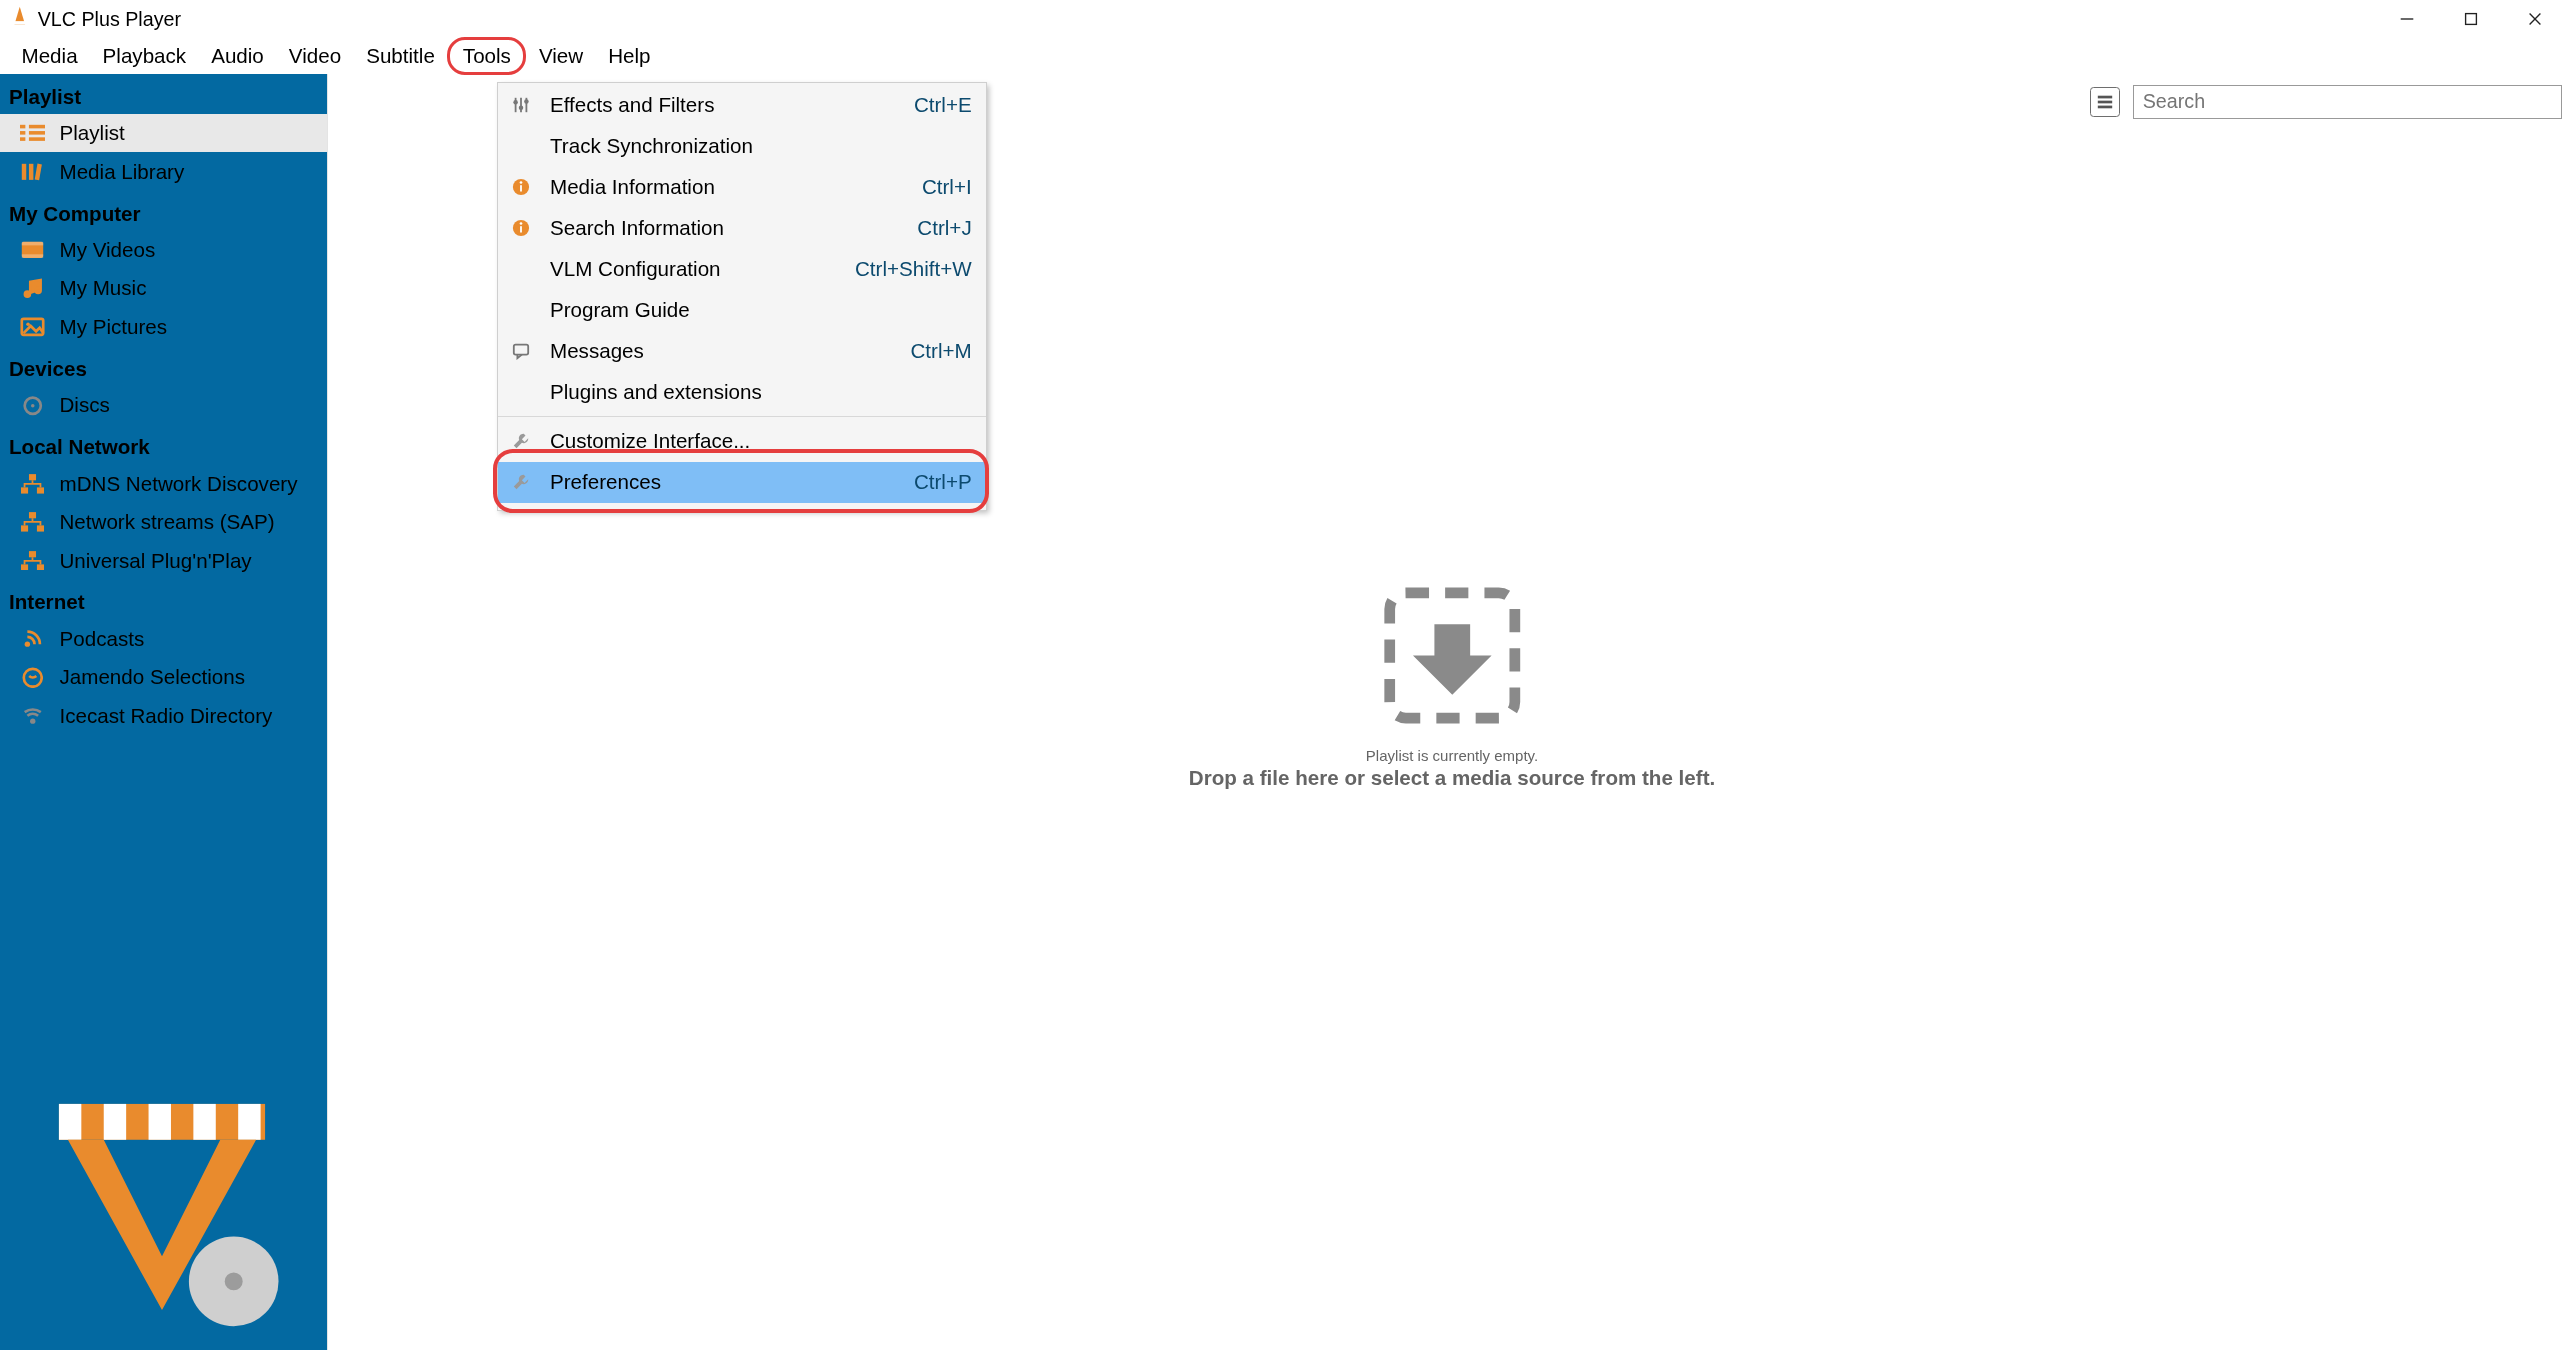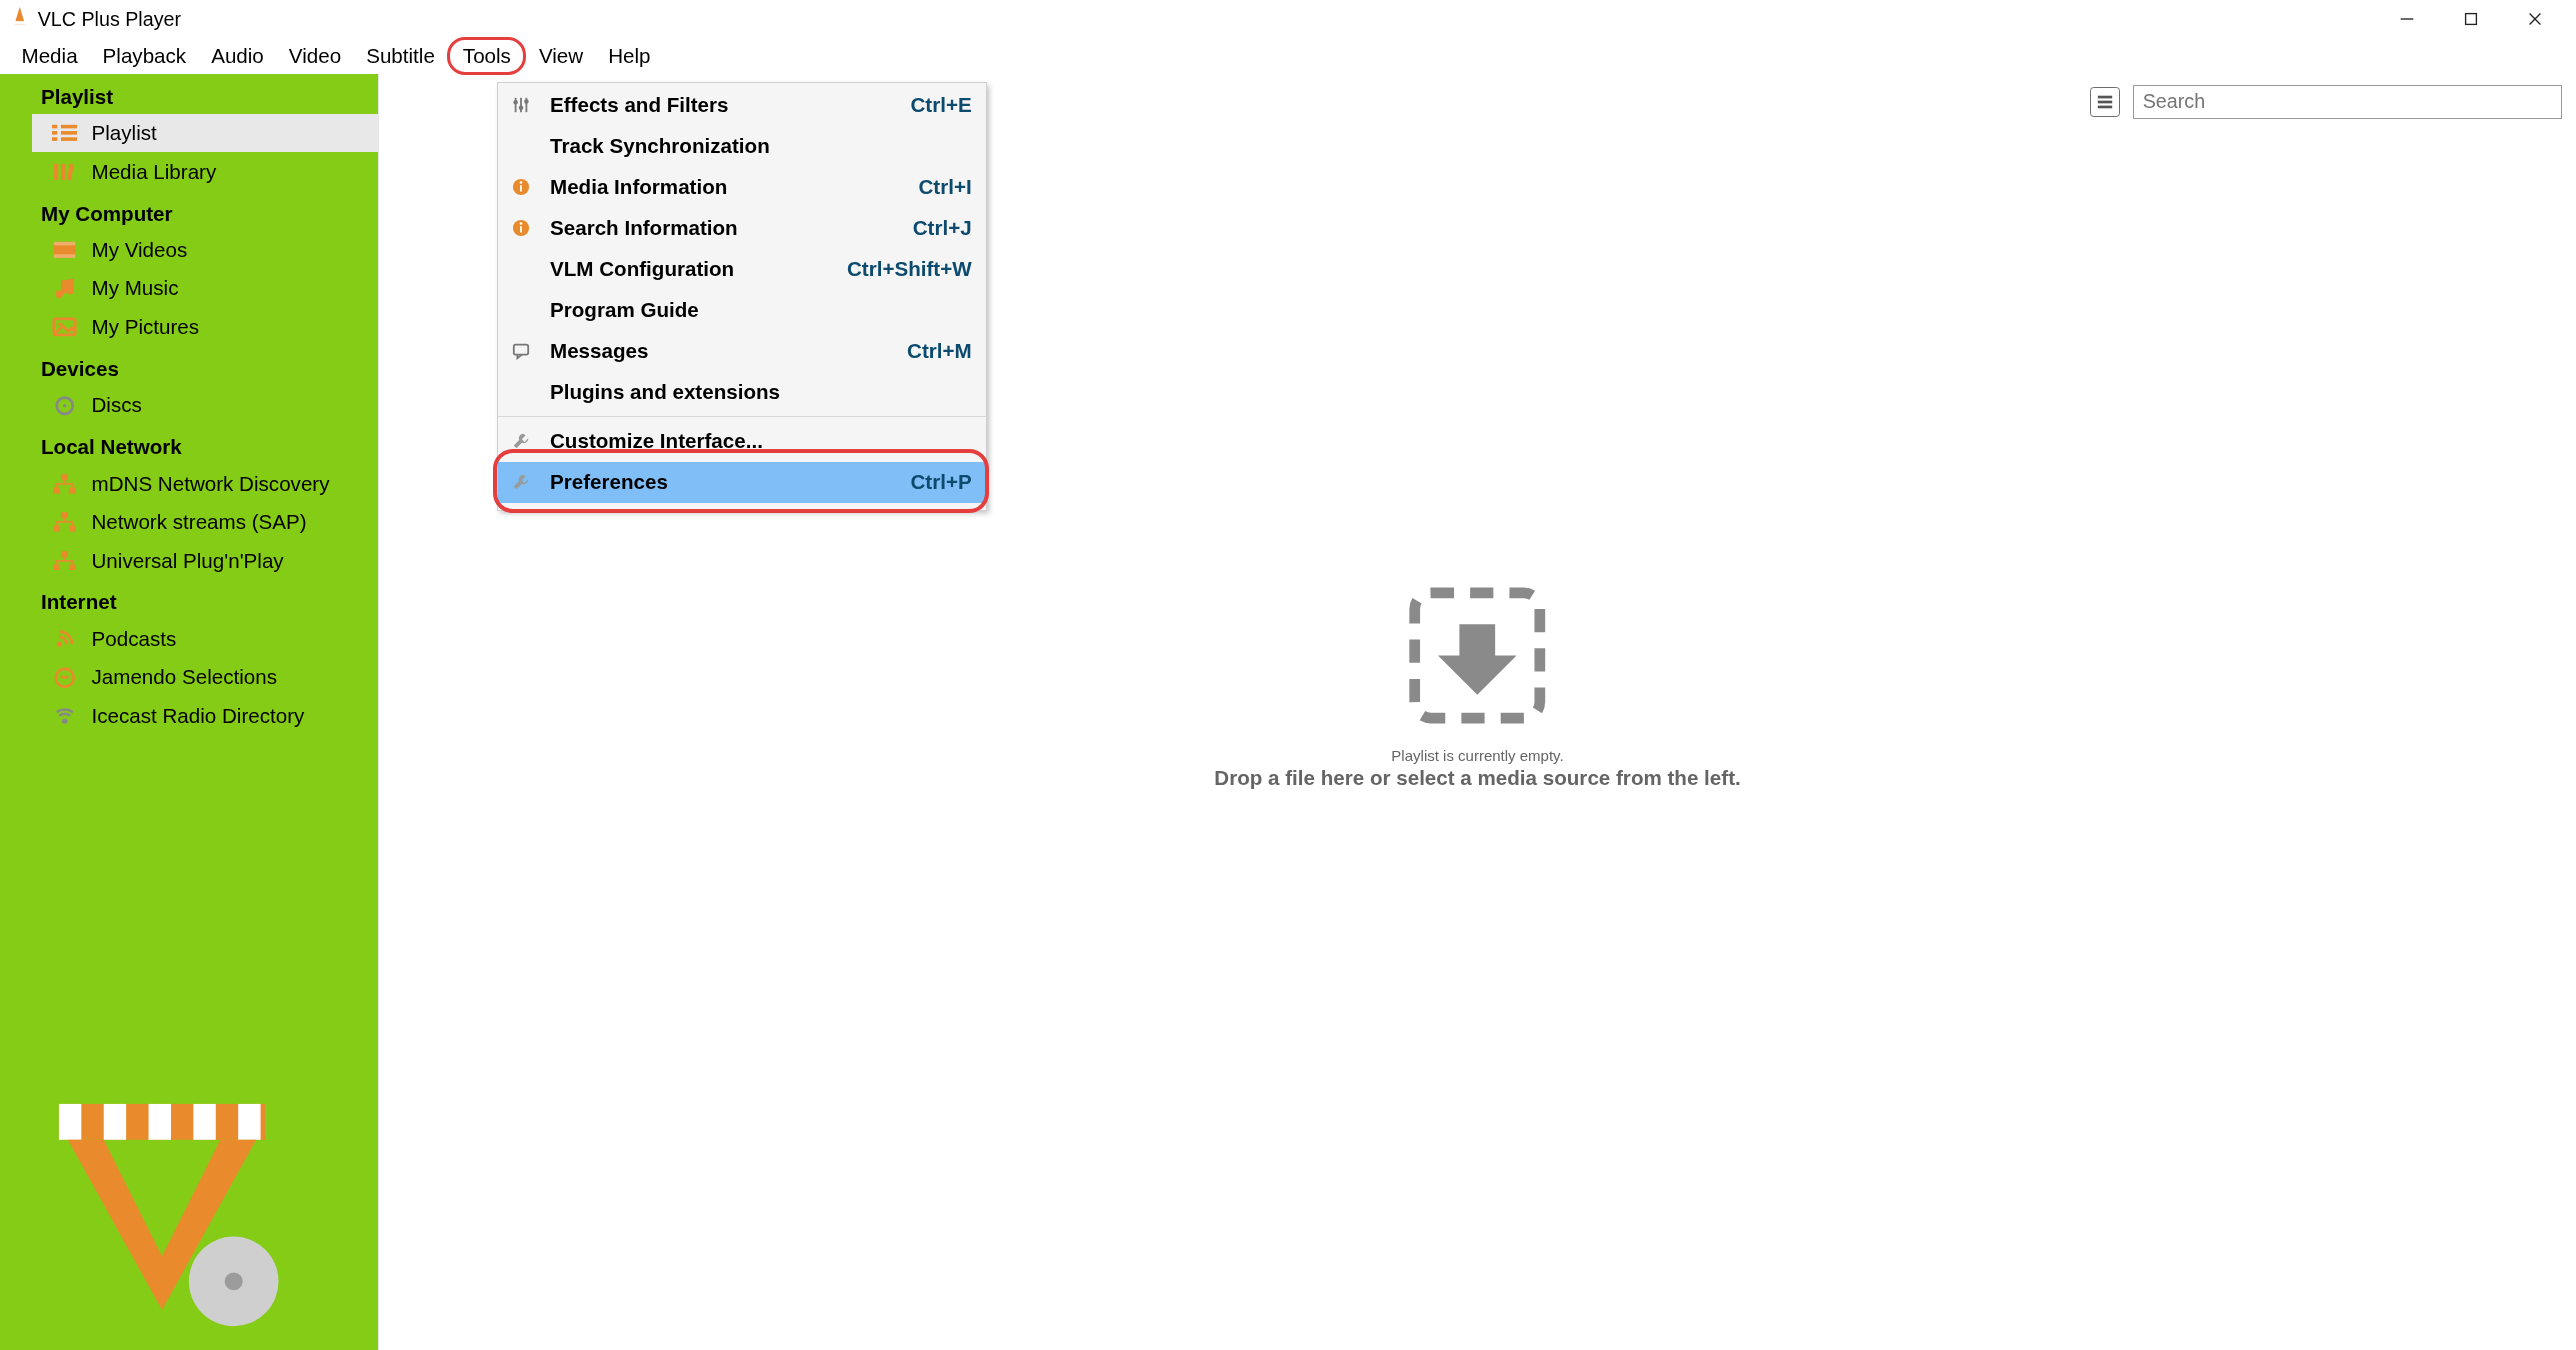"Playlist" .sidebar { background: #84cc16 -> #0369a1; padding-left: 32px -> none; width: 379px -> 328px }
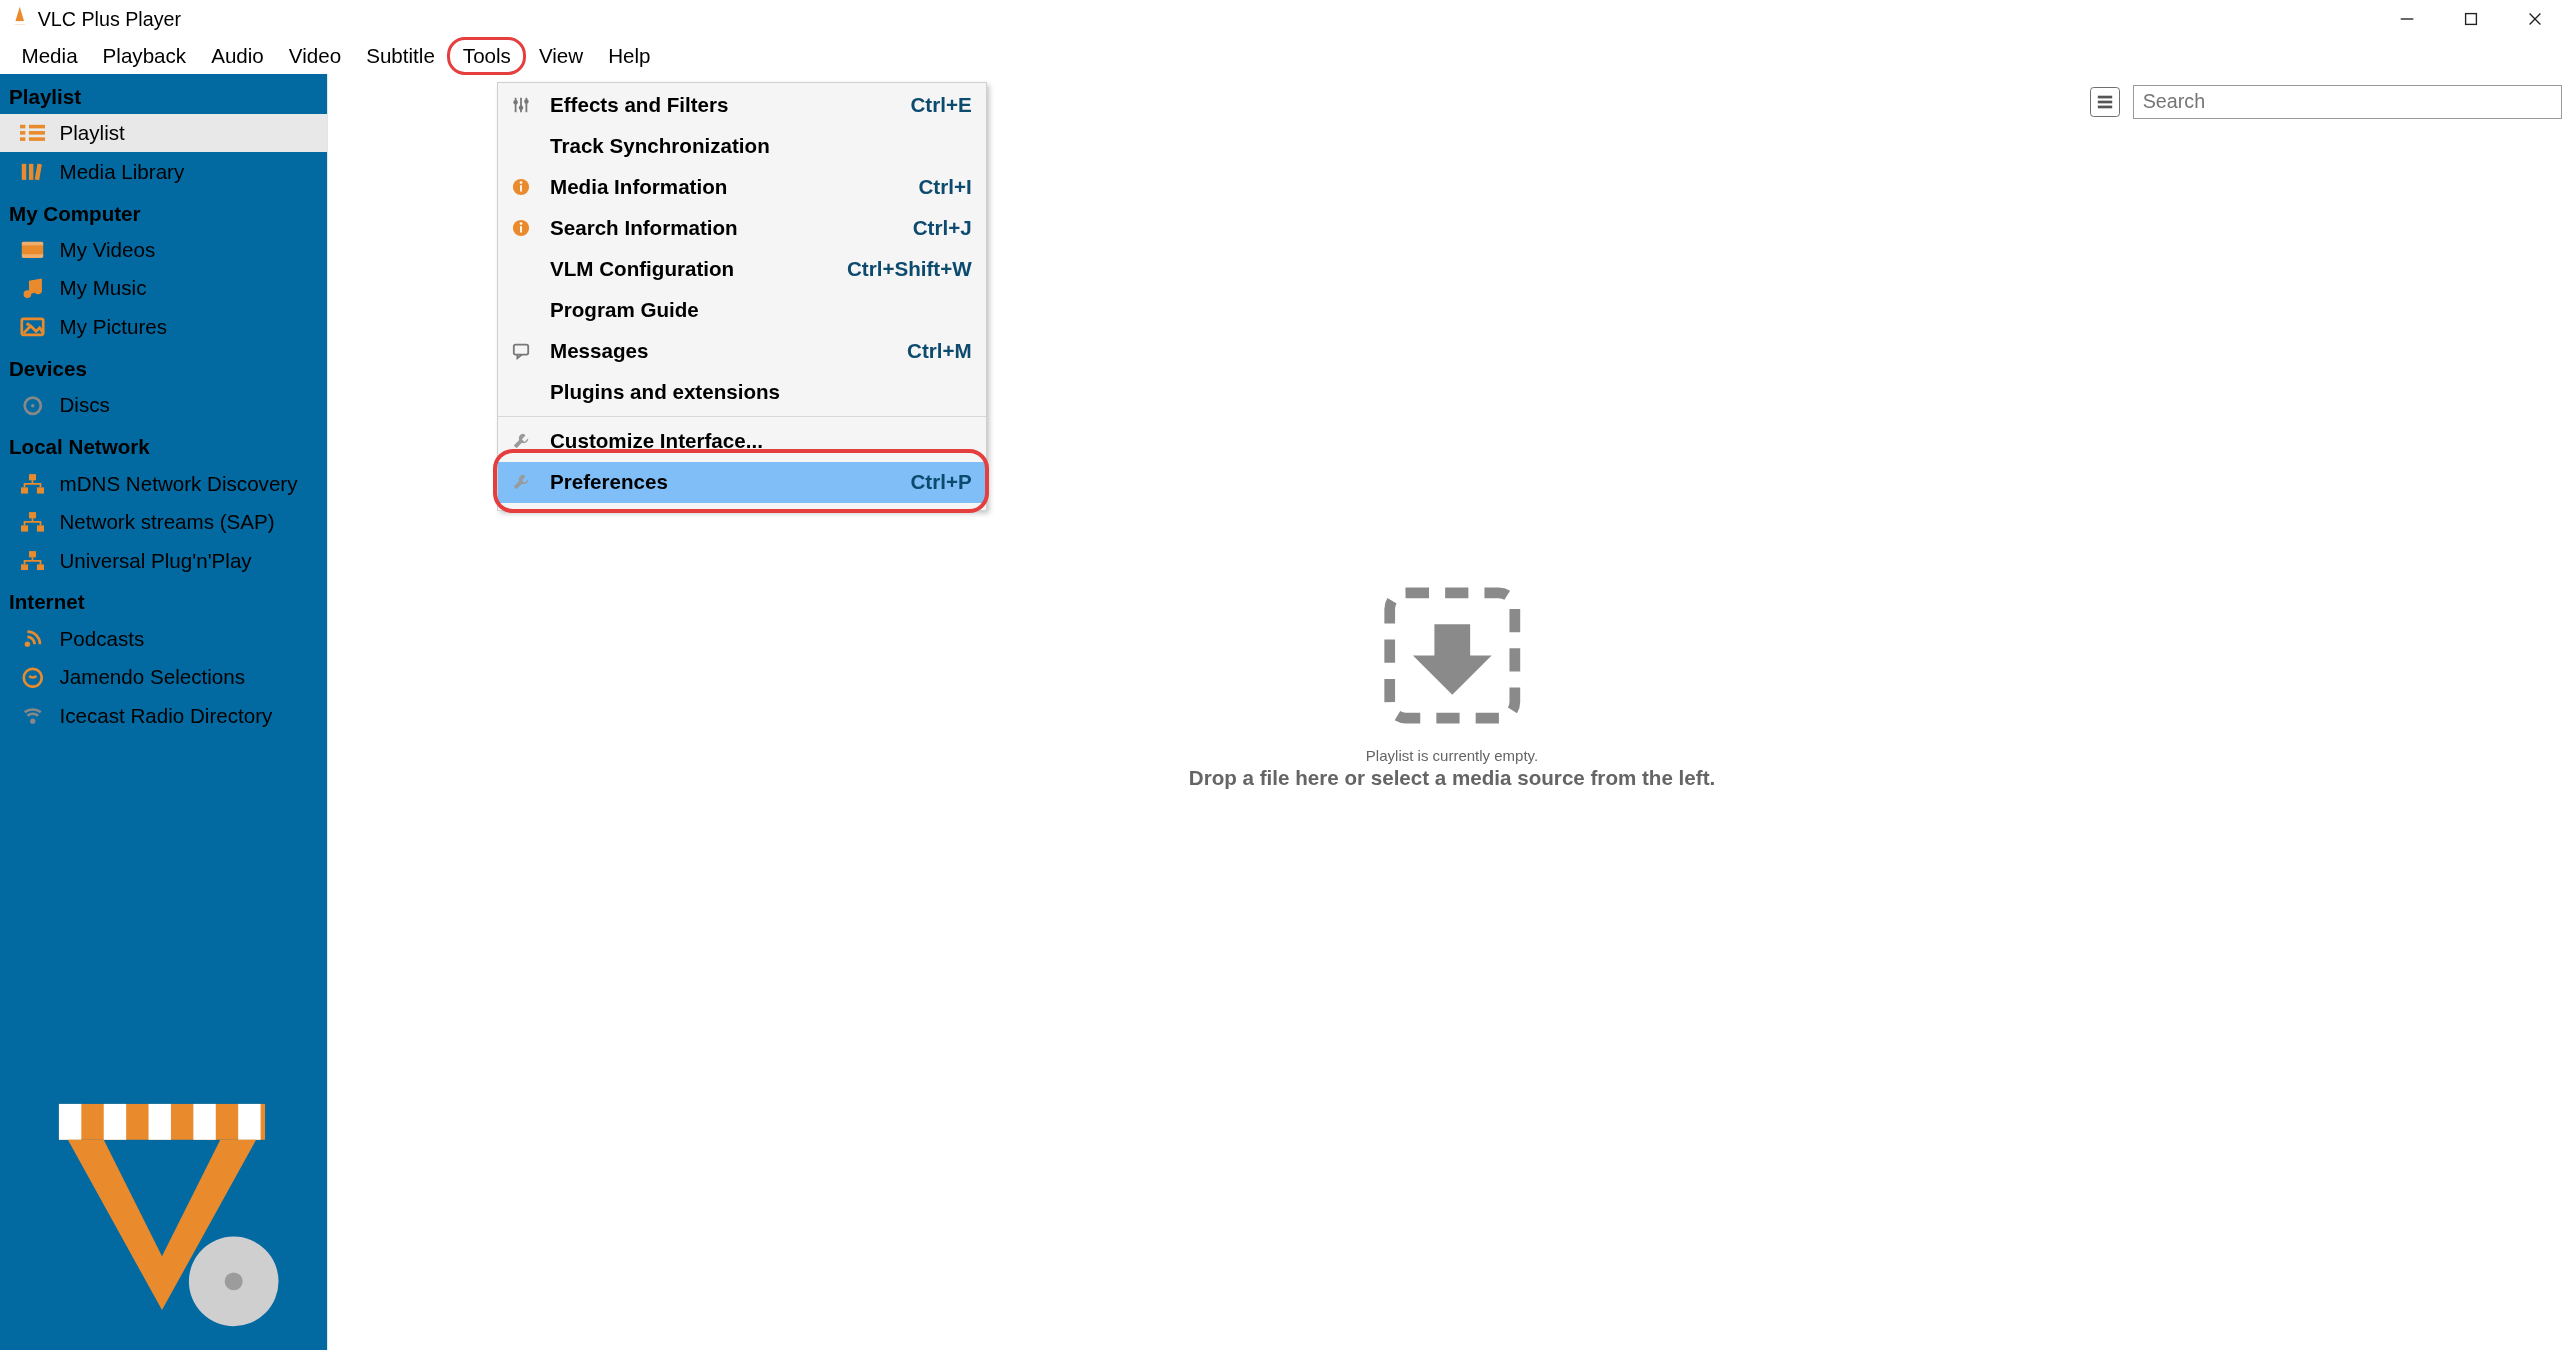"Effects and Filters" .dd-row { font-weight: bold -> none }
